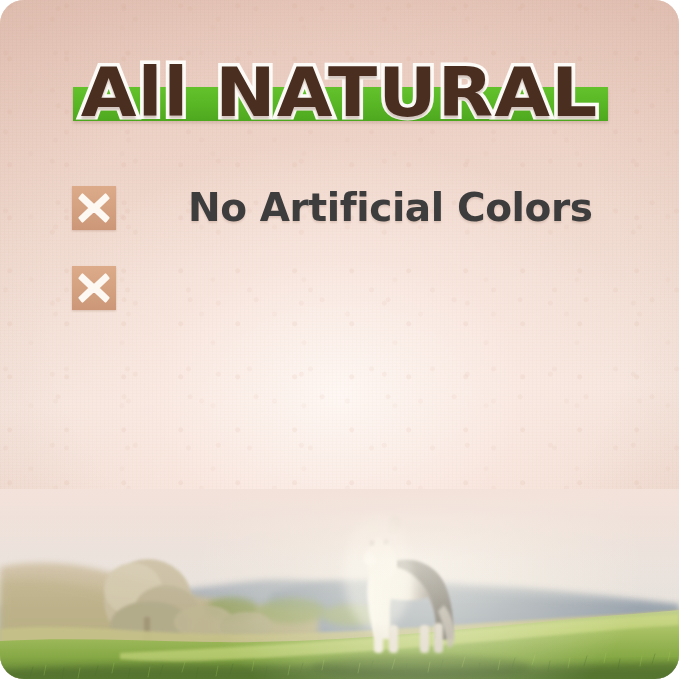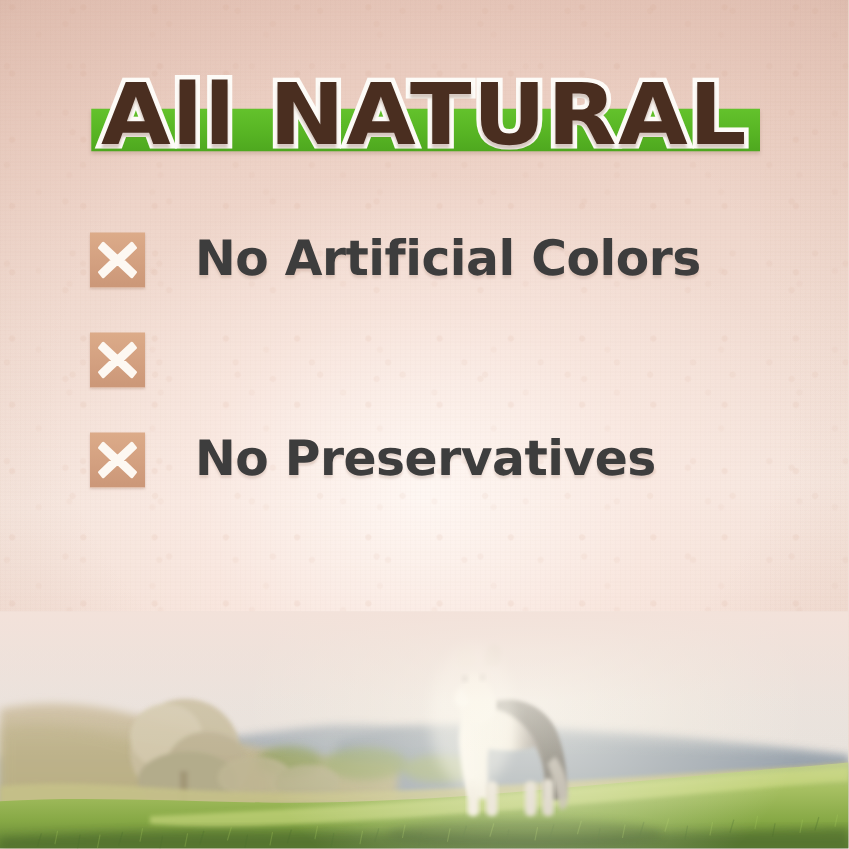"All NATURAL" #poster { border-radius: none -> 24px }
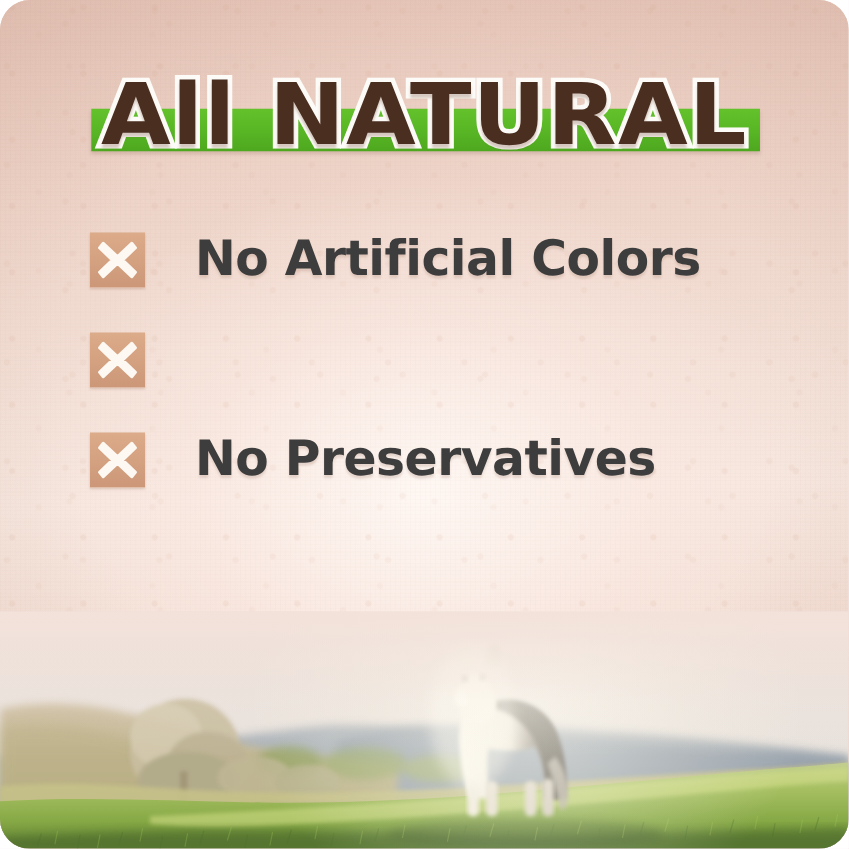"No Artificial Colors" .claim-row { gap: none -> 32px }
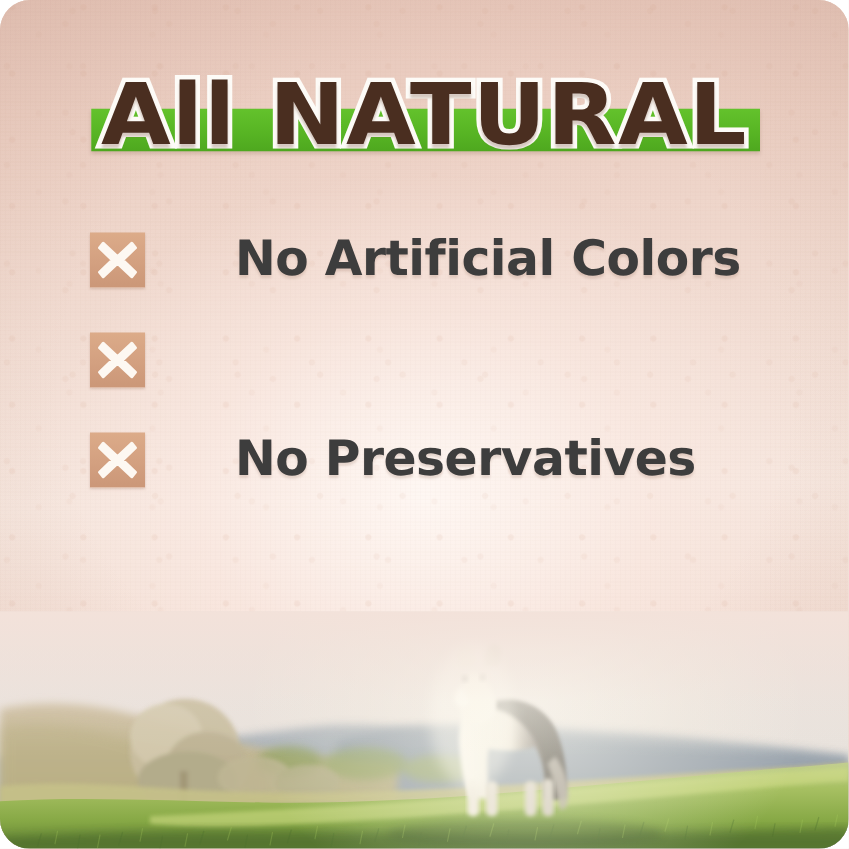"No Preservatives" div.claim-row { html: <div> <div> <svg> <path></path> </svg> </div> <div>No Preservatives</div> </div> -> none }
